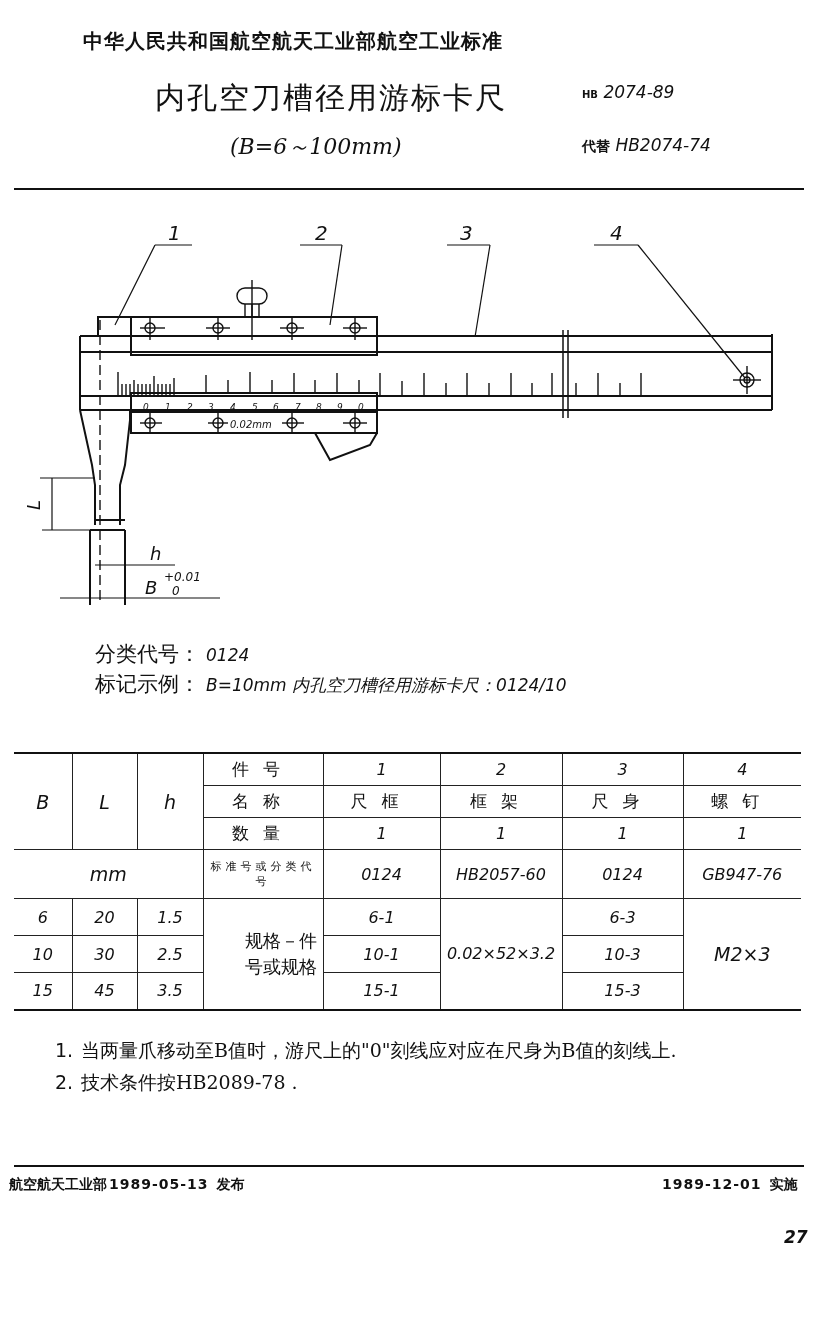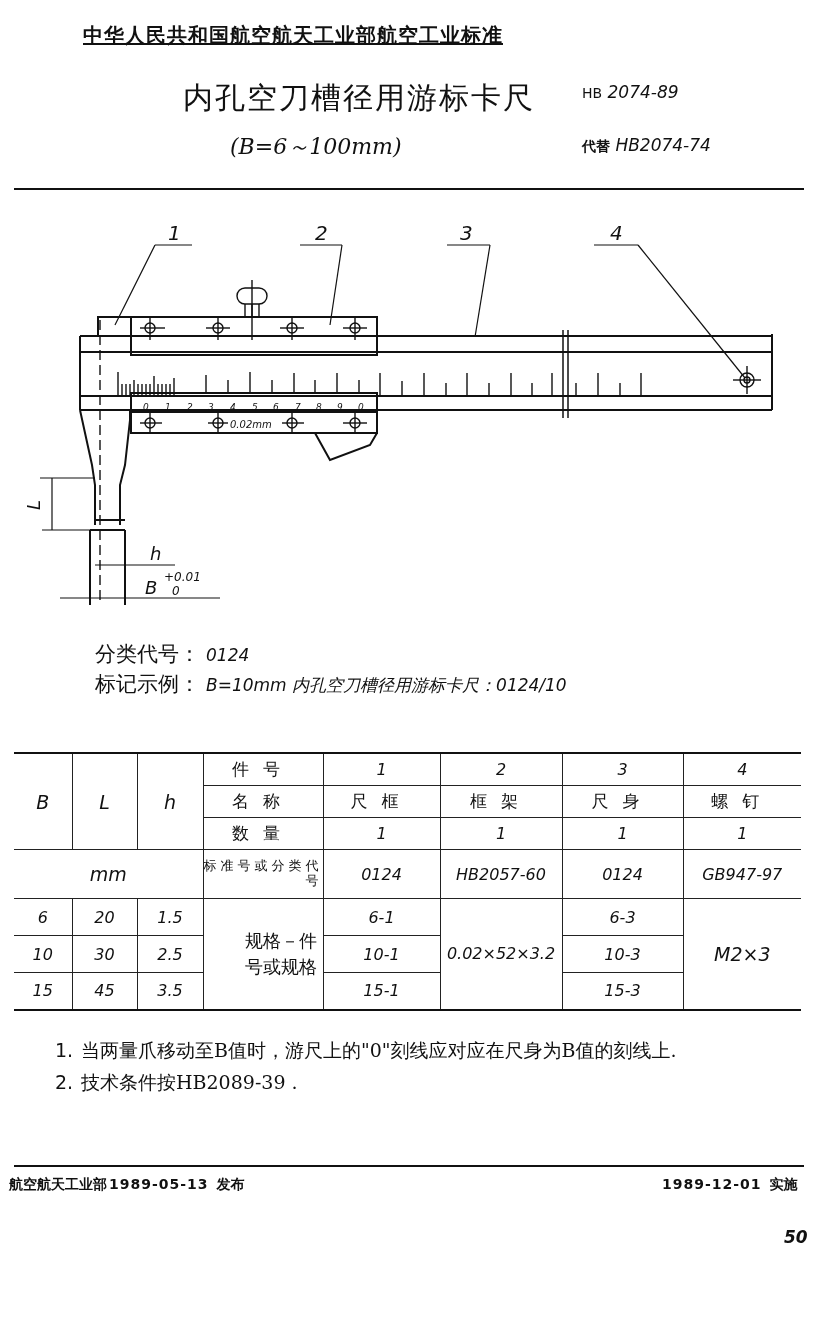"中华人民共和国航空航天工业部航空工业标准" .hdr-org { text-decoration: underline -> none; top: 22px -> 28px }
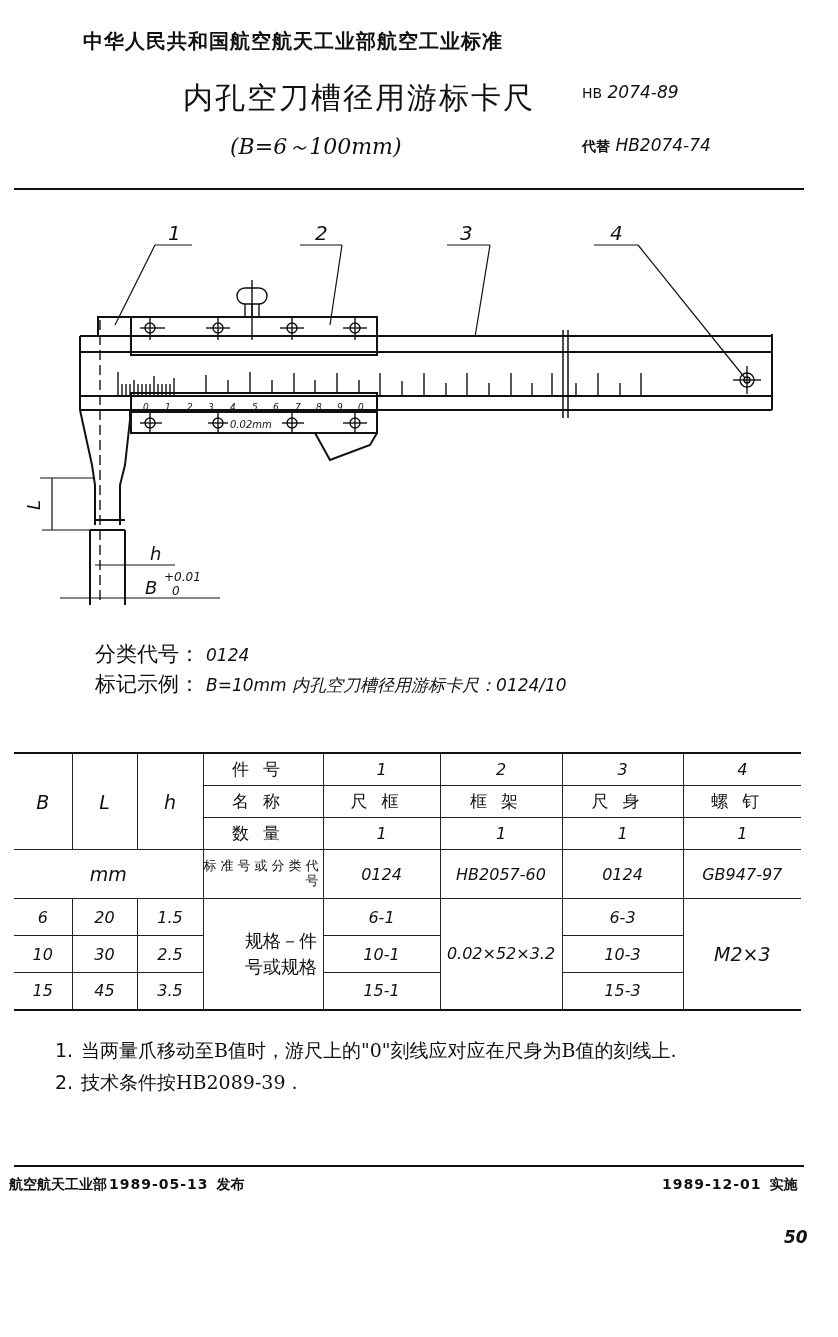"内孔空刀槽径用游标卡尺" .title { margin-left: 28px -> none }
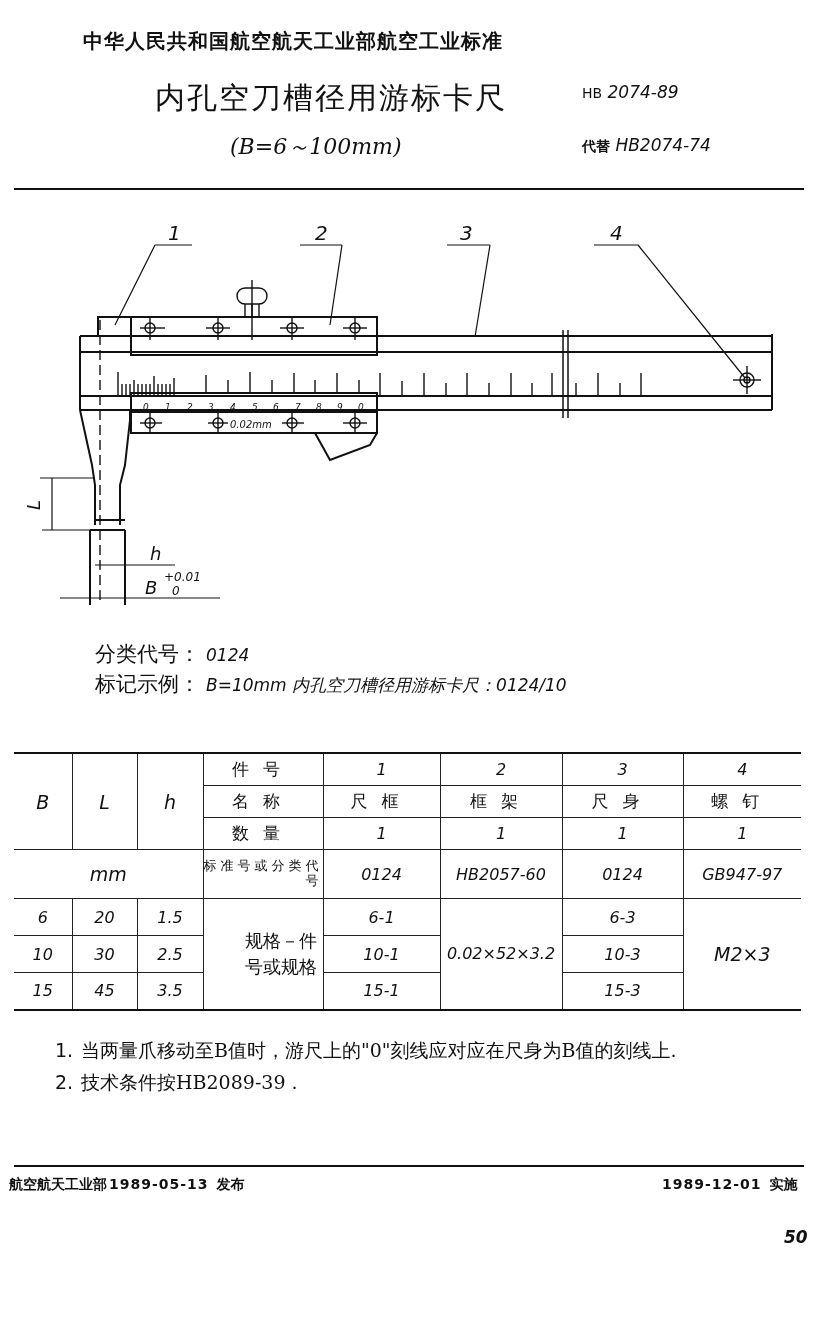"HB" .std-no b { font-size: 14px -> 10px; font-weight: normal -> bold }
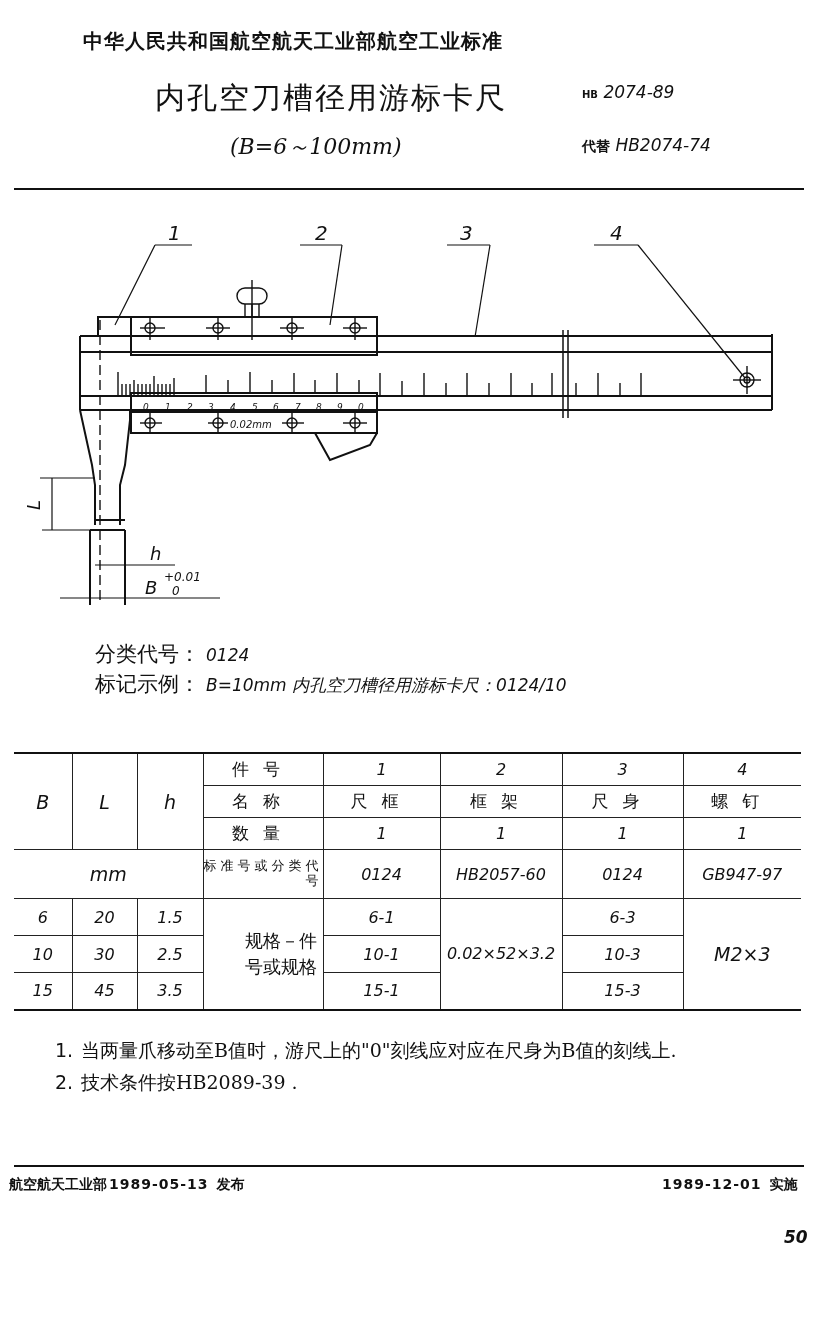"标准号或分类代号" table.spec td.cn2 { font-family: Liberation Mono, monospace -> Liberation Sans, sans-serif; font-size: 13px -> 11px; text-align: right -> none }
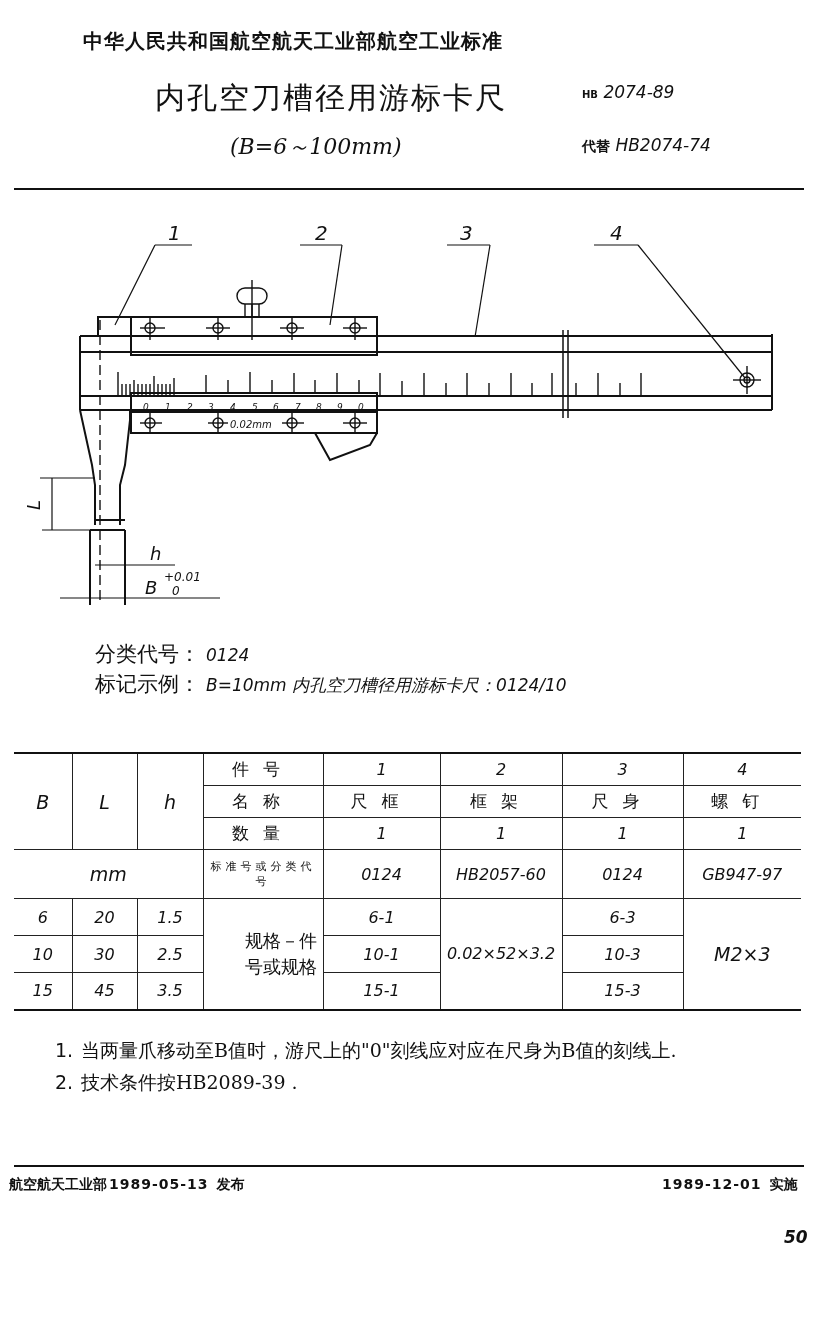"GB947-97" td { text: GB947-97 -> GB947-76 }
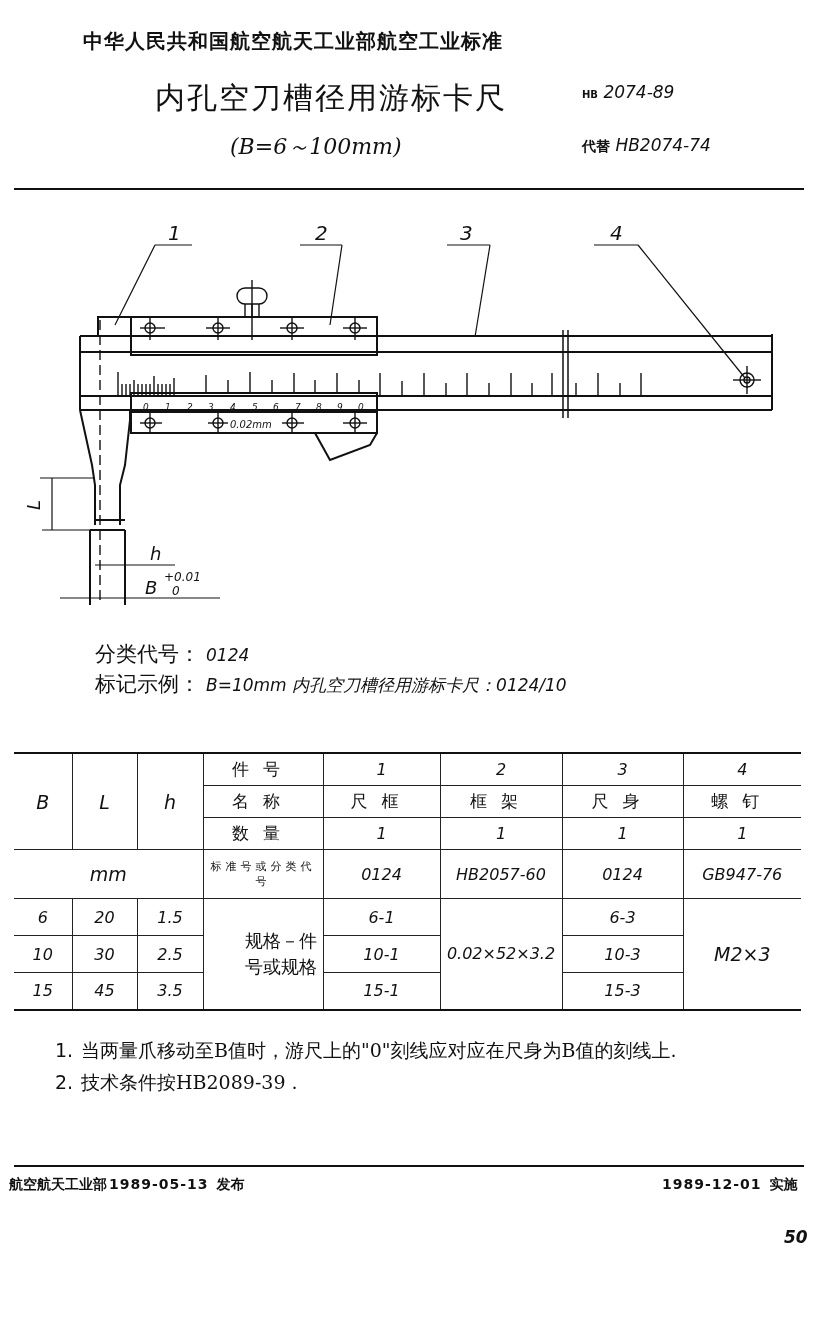"技术条件按HB2089-39 ." span { text: HB2089-39 -> HB2089-78 }
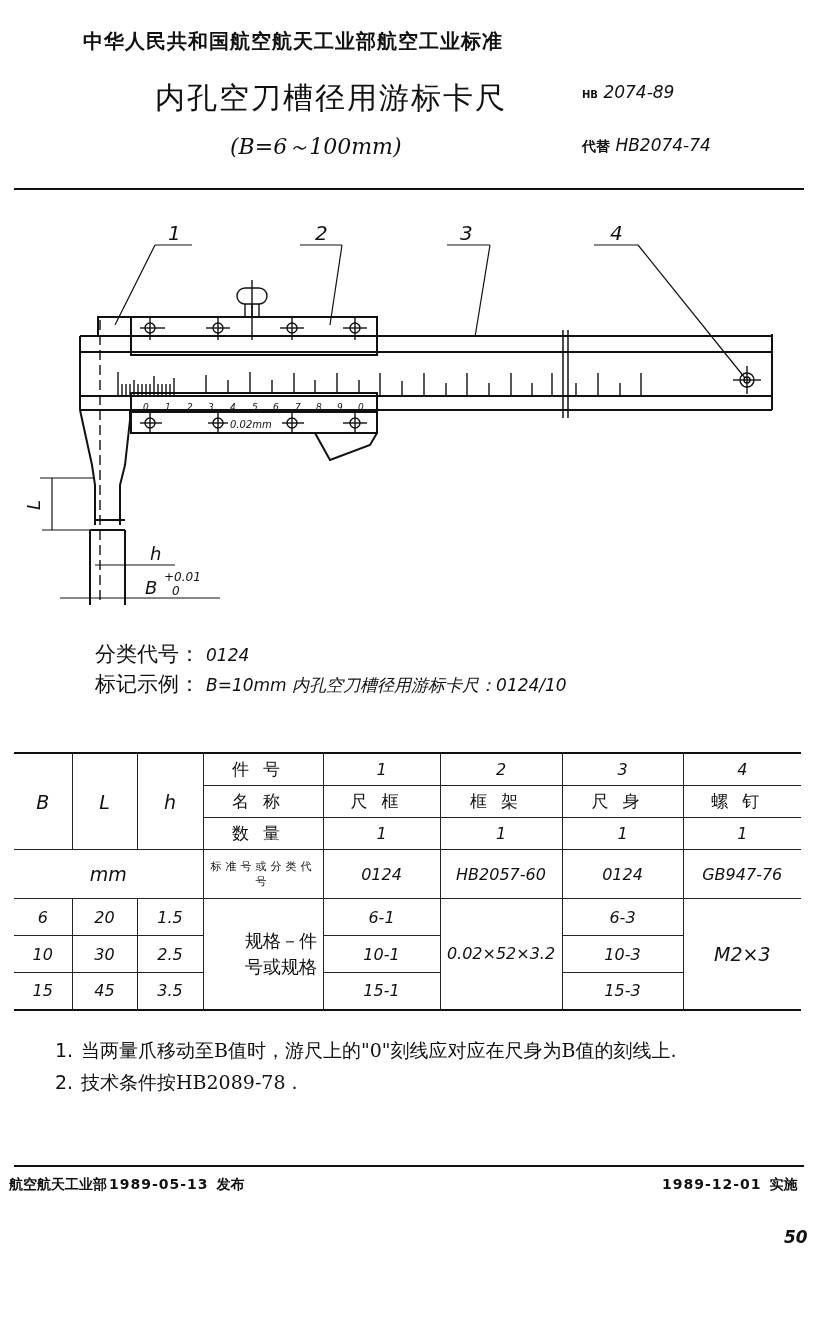"50" div.abs { text: 50 -> 27 }
